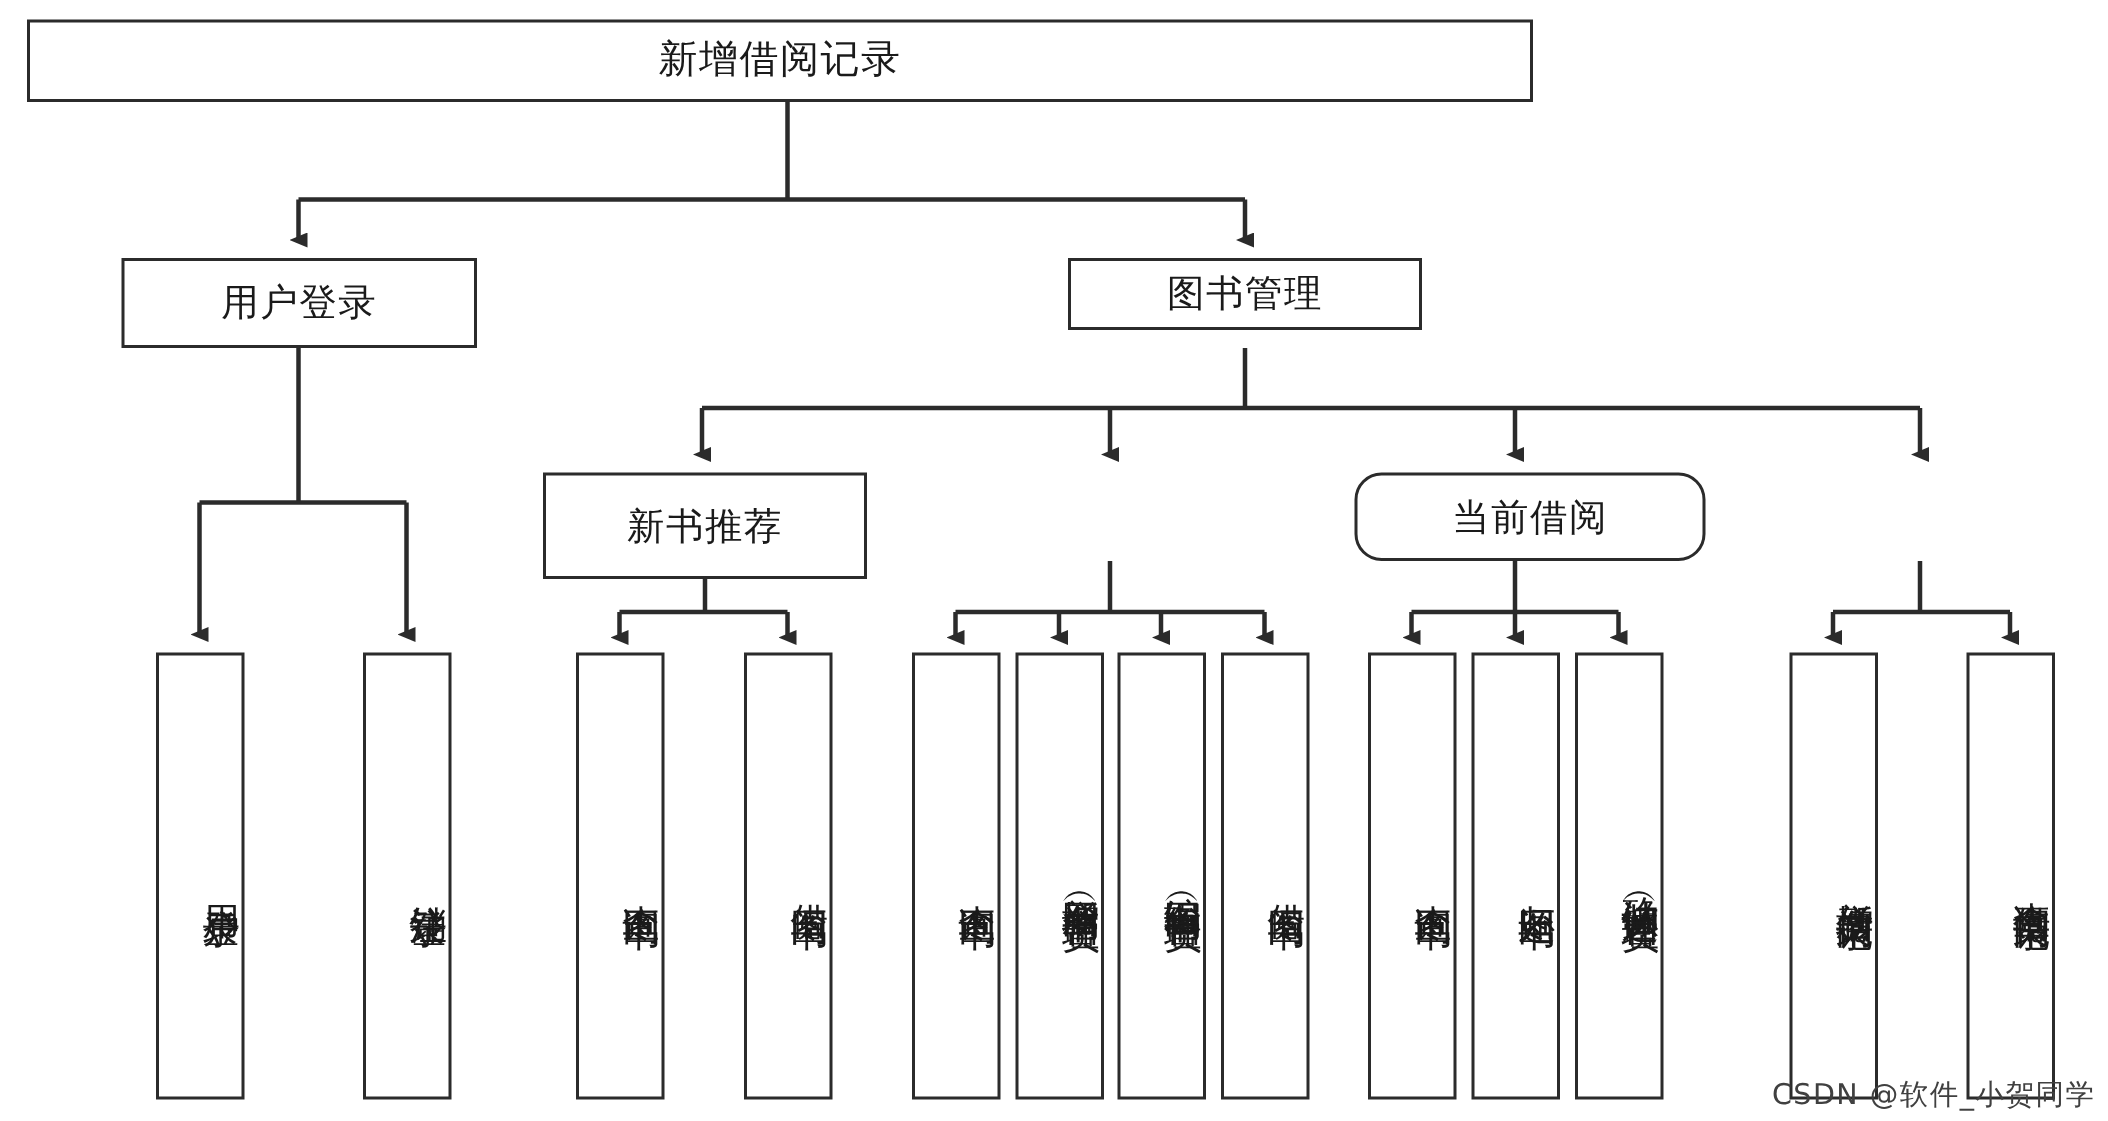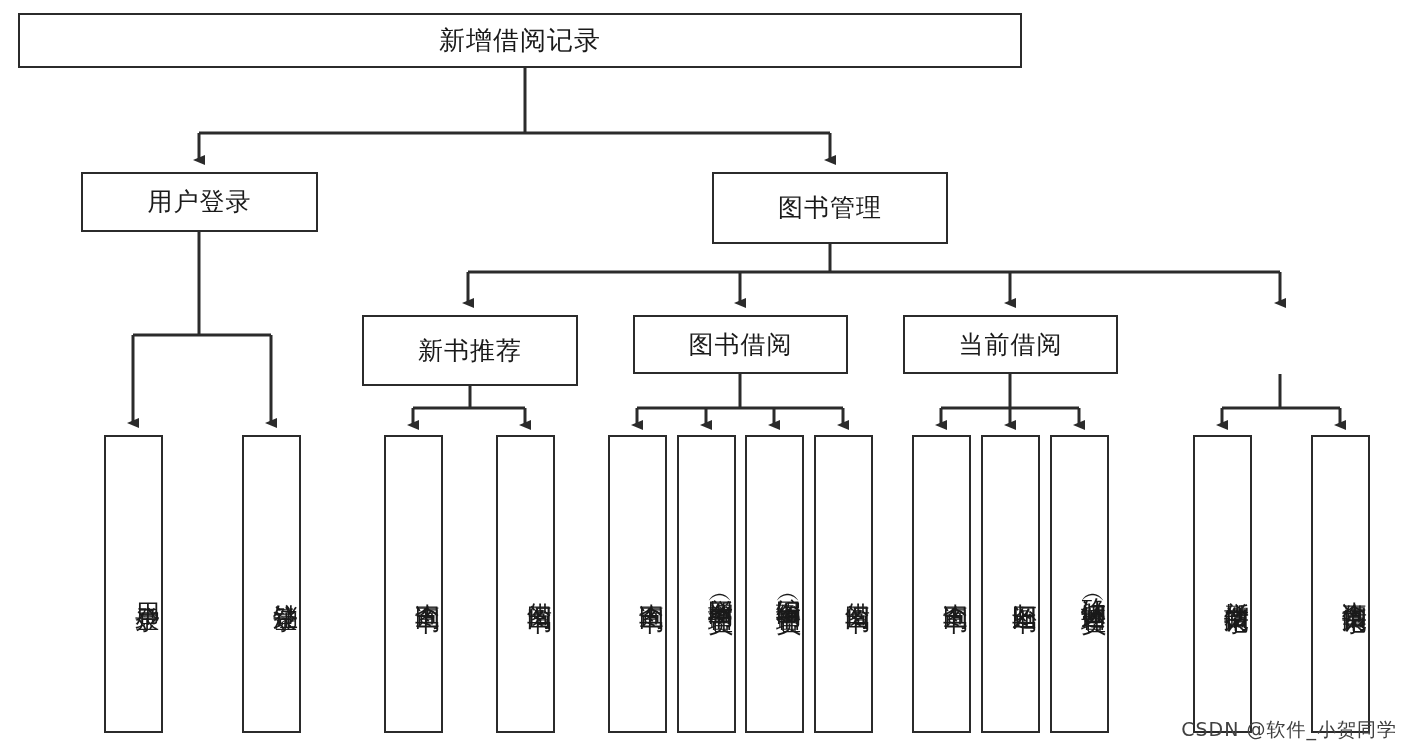"图书管理" div.node { height: 72px -> 48px }
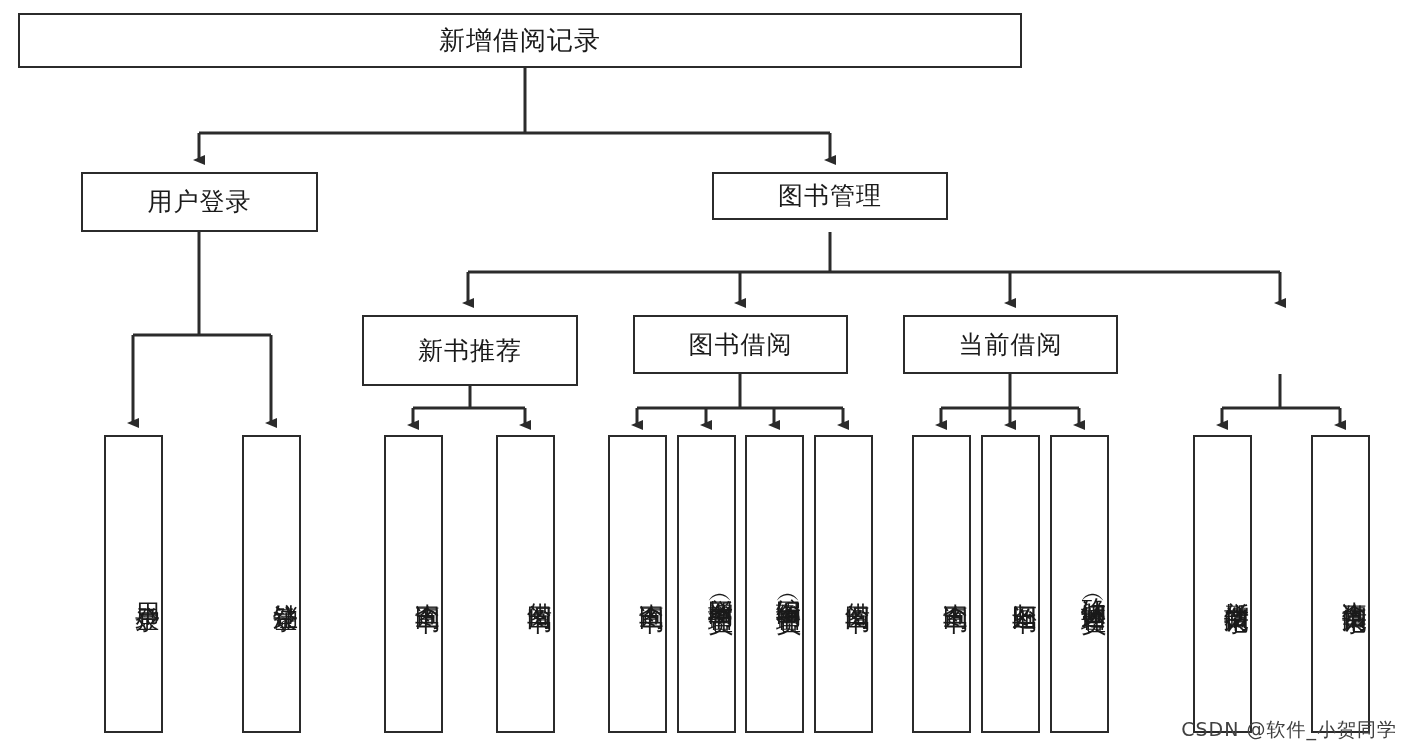"图书借阅" div.node { html: <div>图书借阅</div> -> none }
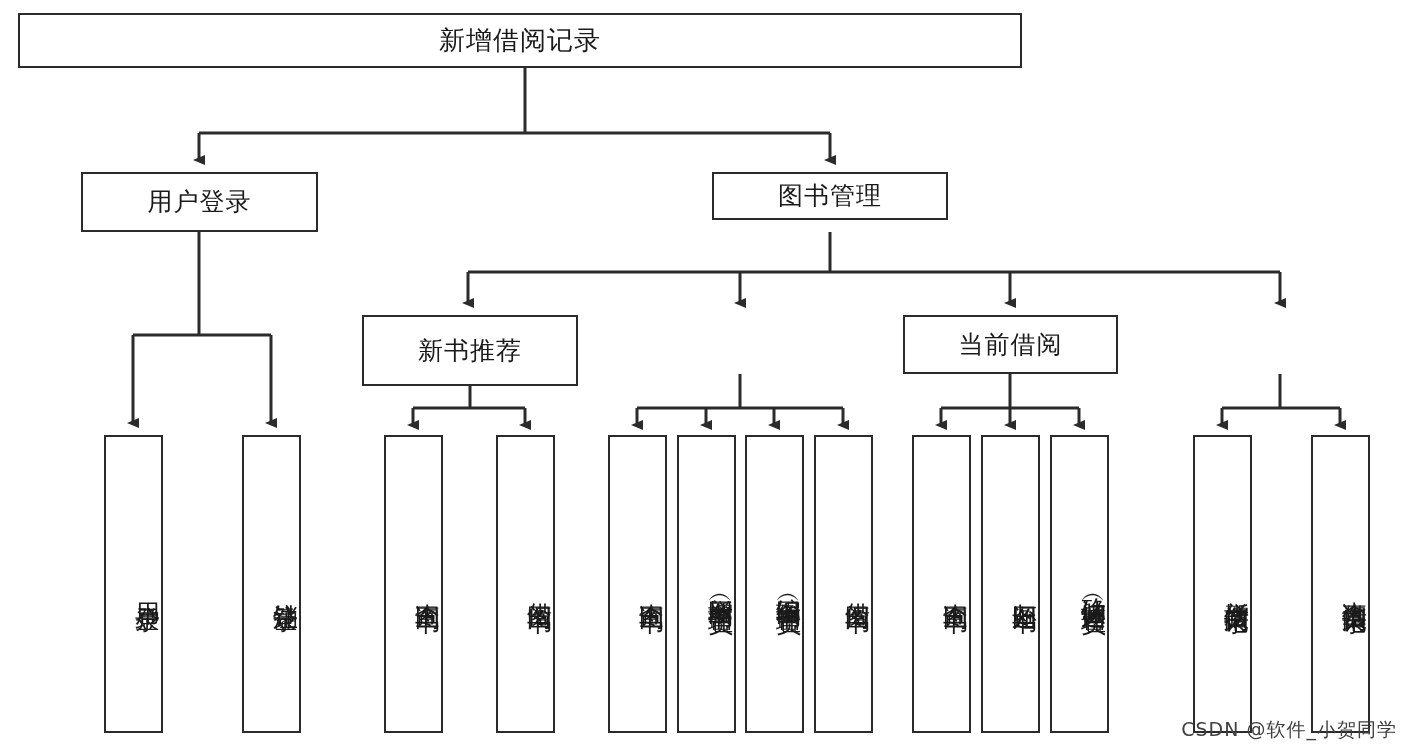"当前借阅" div.node { border-radius: none -> 18px; width: 215px -> 234px }
